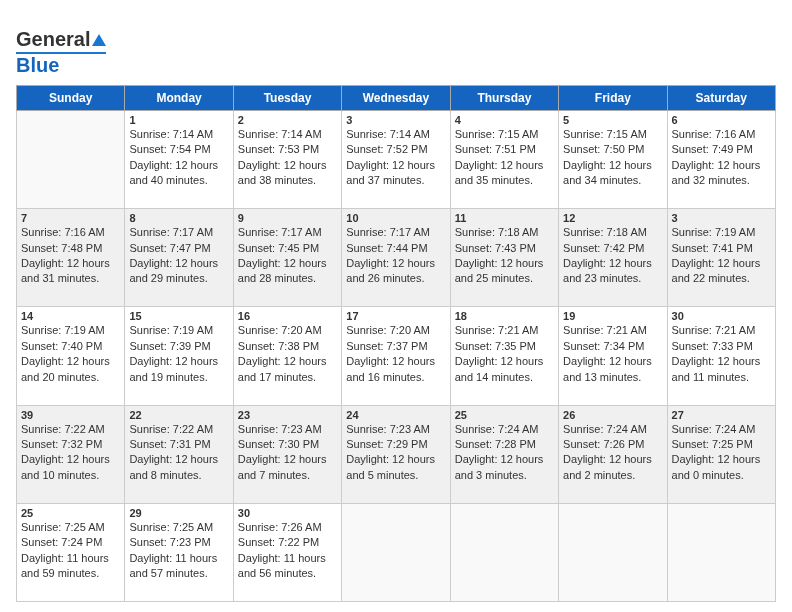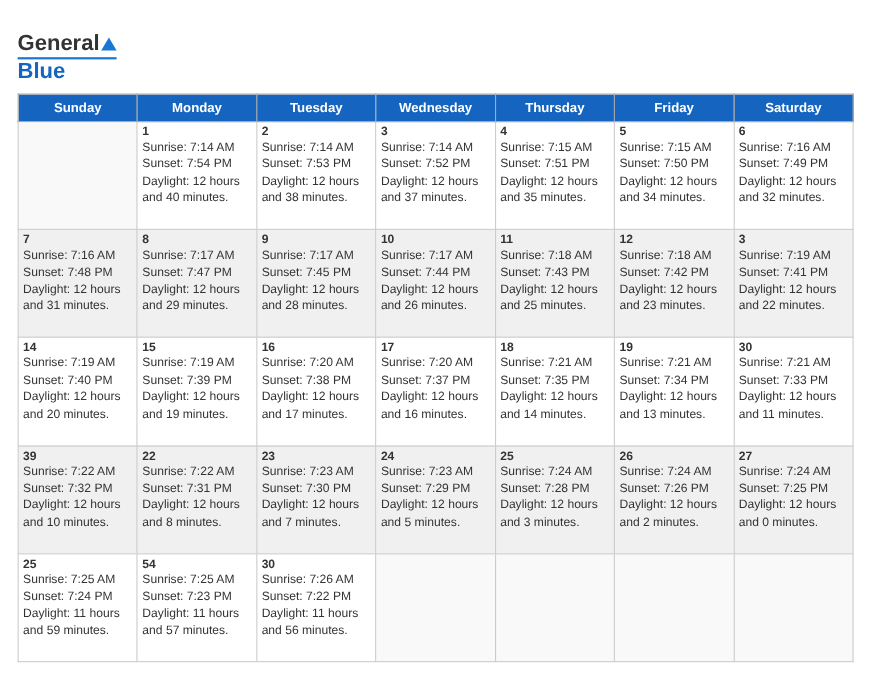"54" span.day-num { text: 54 -> 29 }
